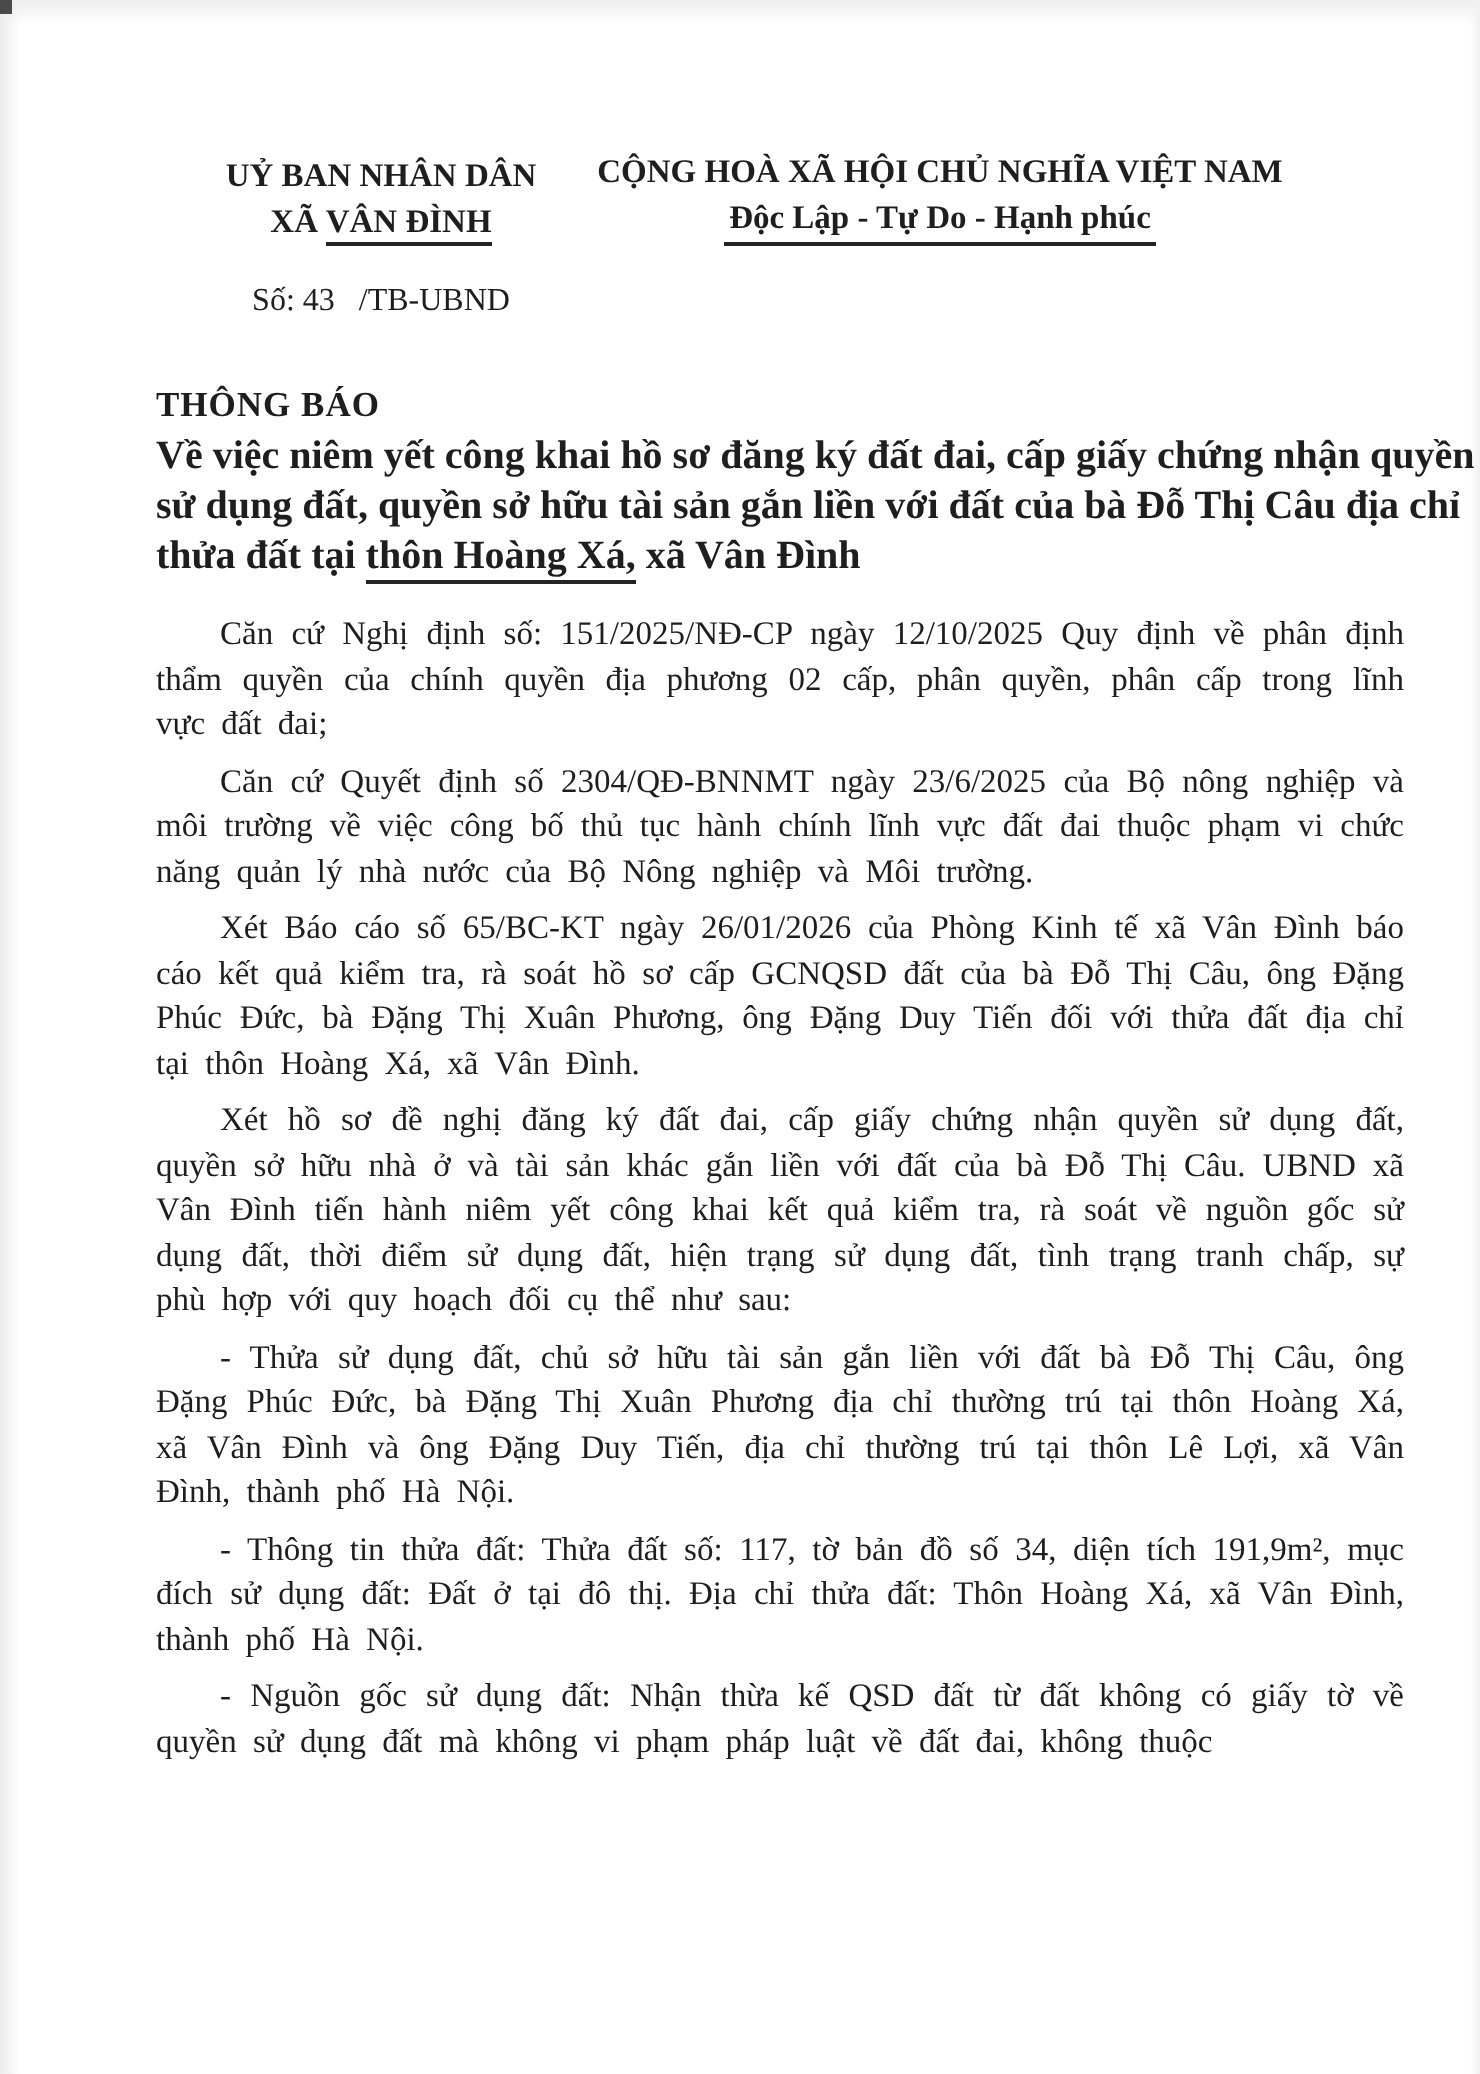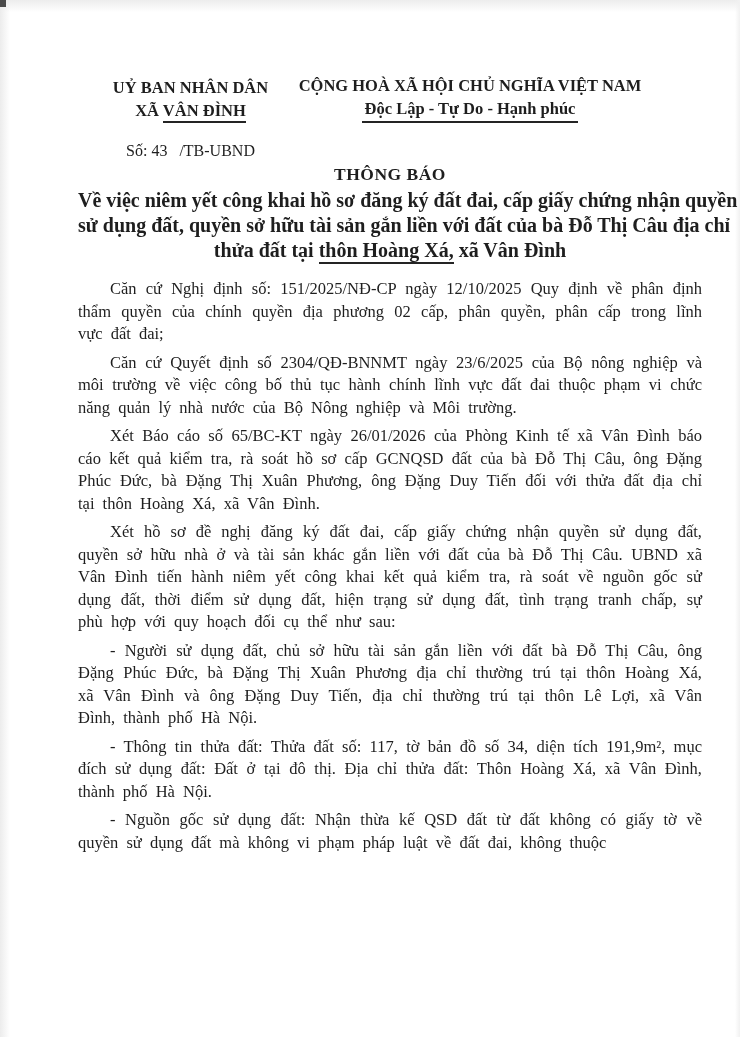"THÔNG BÁO" .title-block { margin-top: 0 -> 28px; text-align: center -> none }
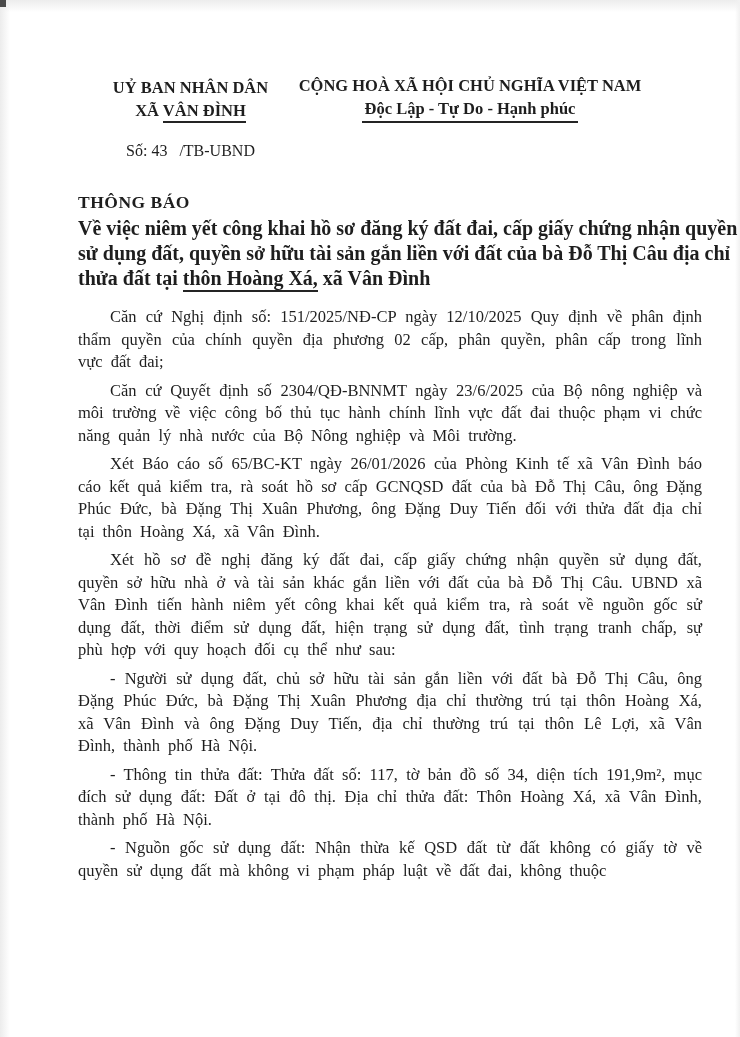"- Người sử dụng đất," p.body-para { text: Người -> Thửa }
